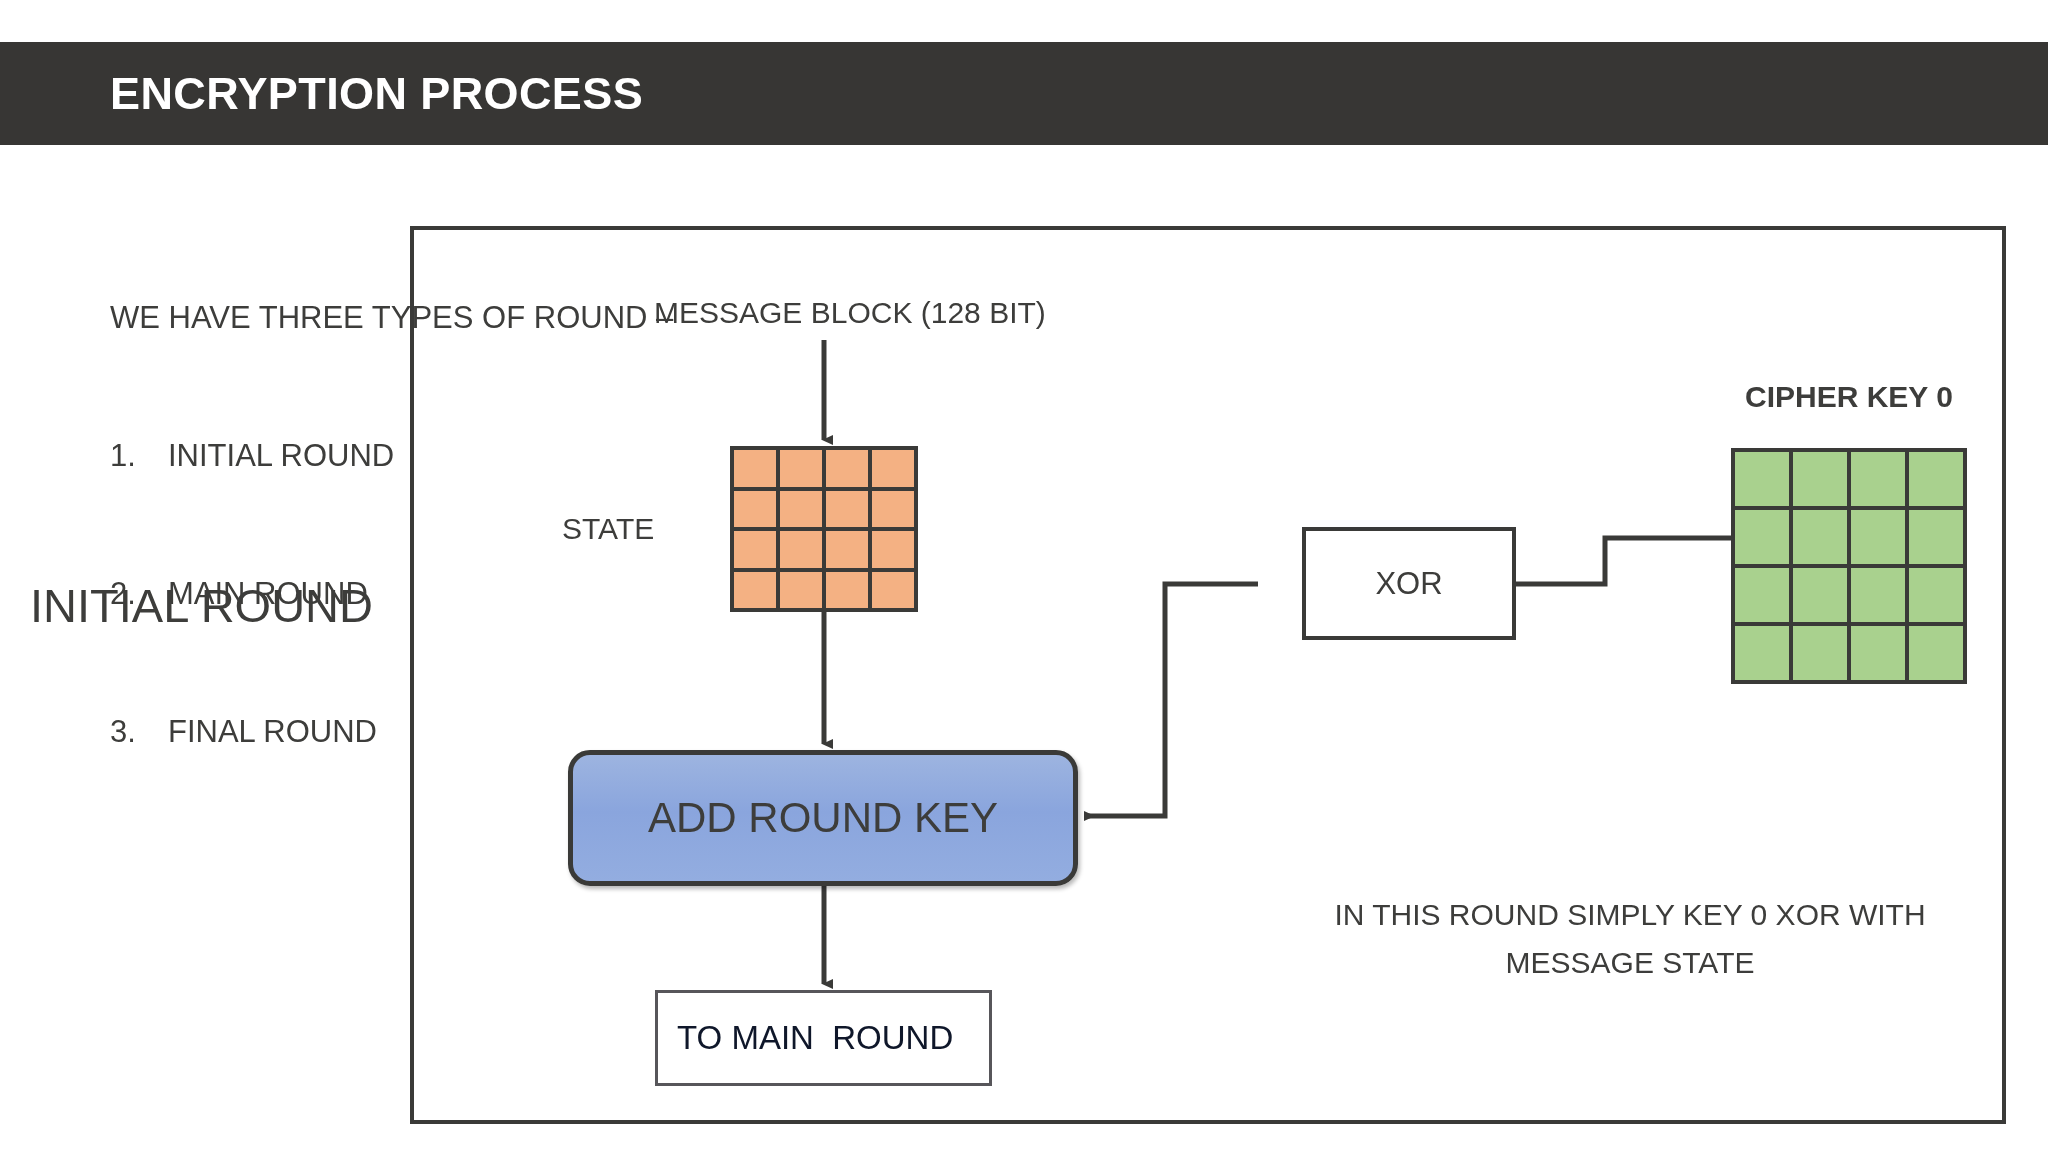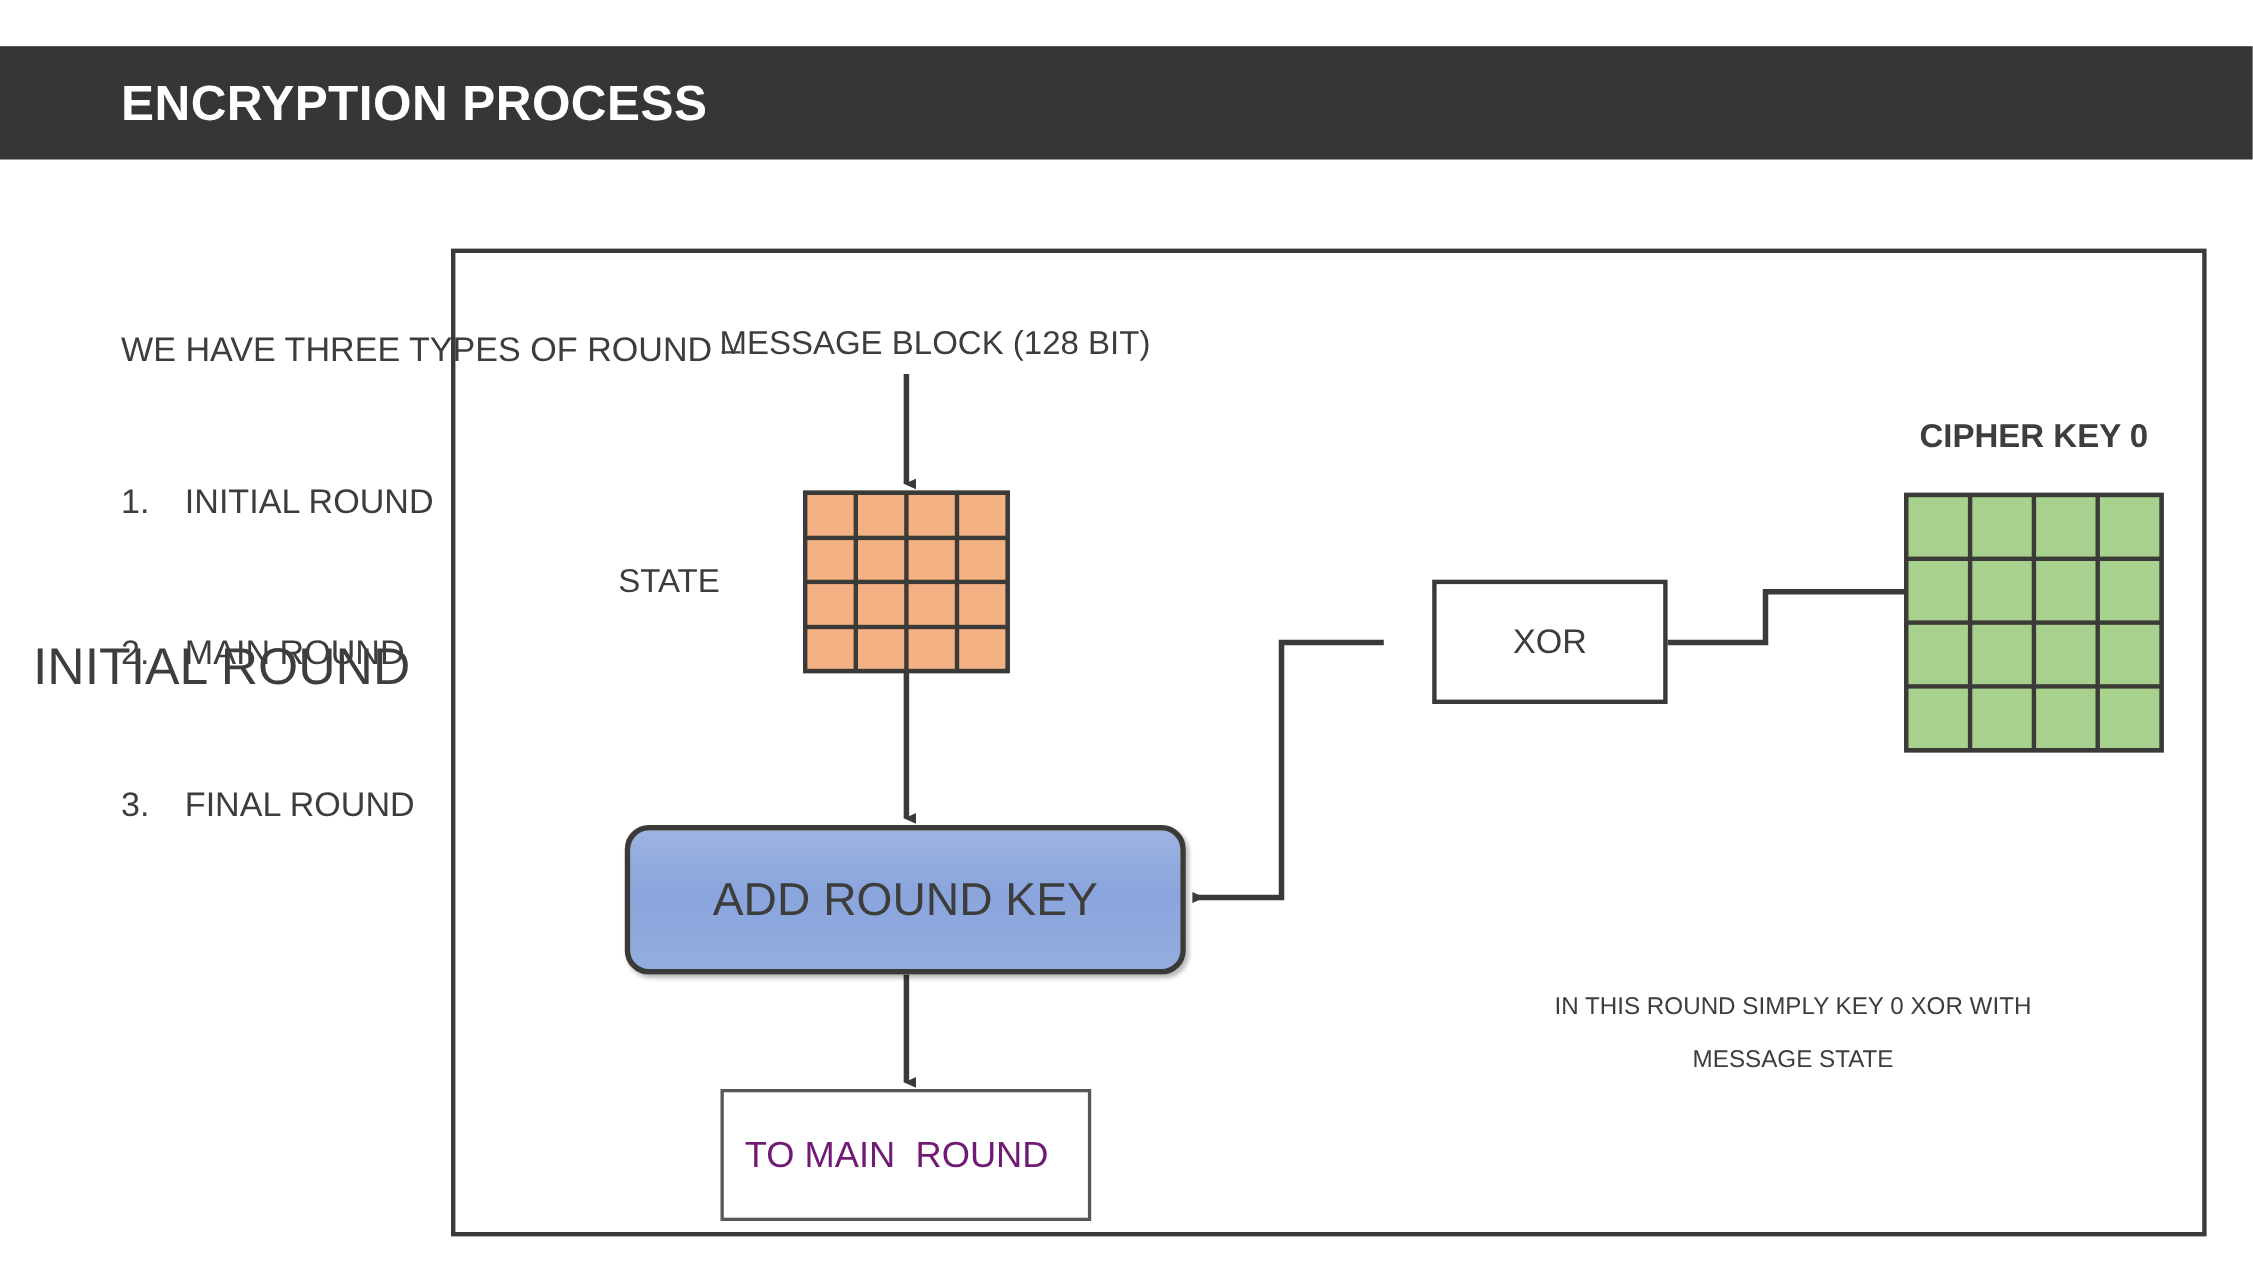"IN THIS ROUND SIMPLY KEY" #round-note { font-size: 22px -> 30px }
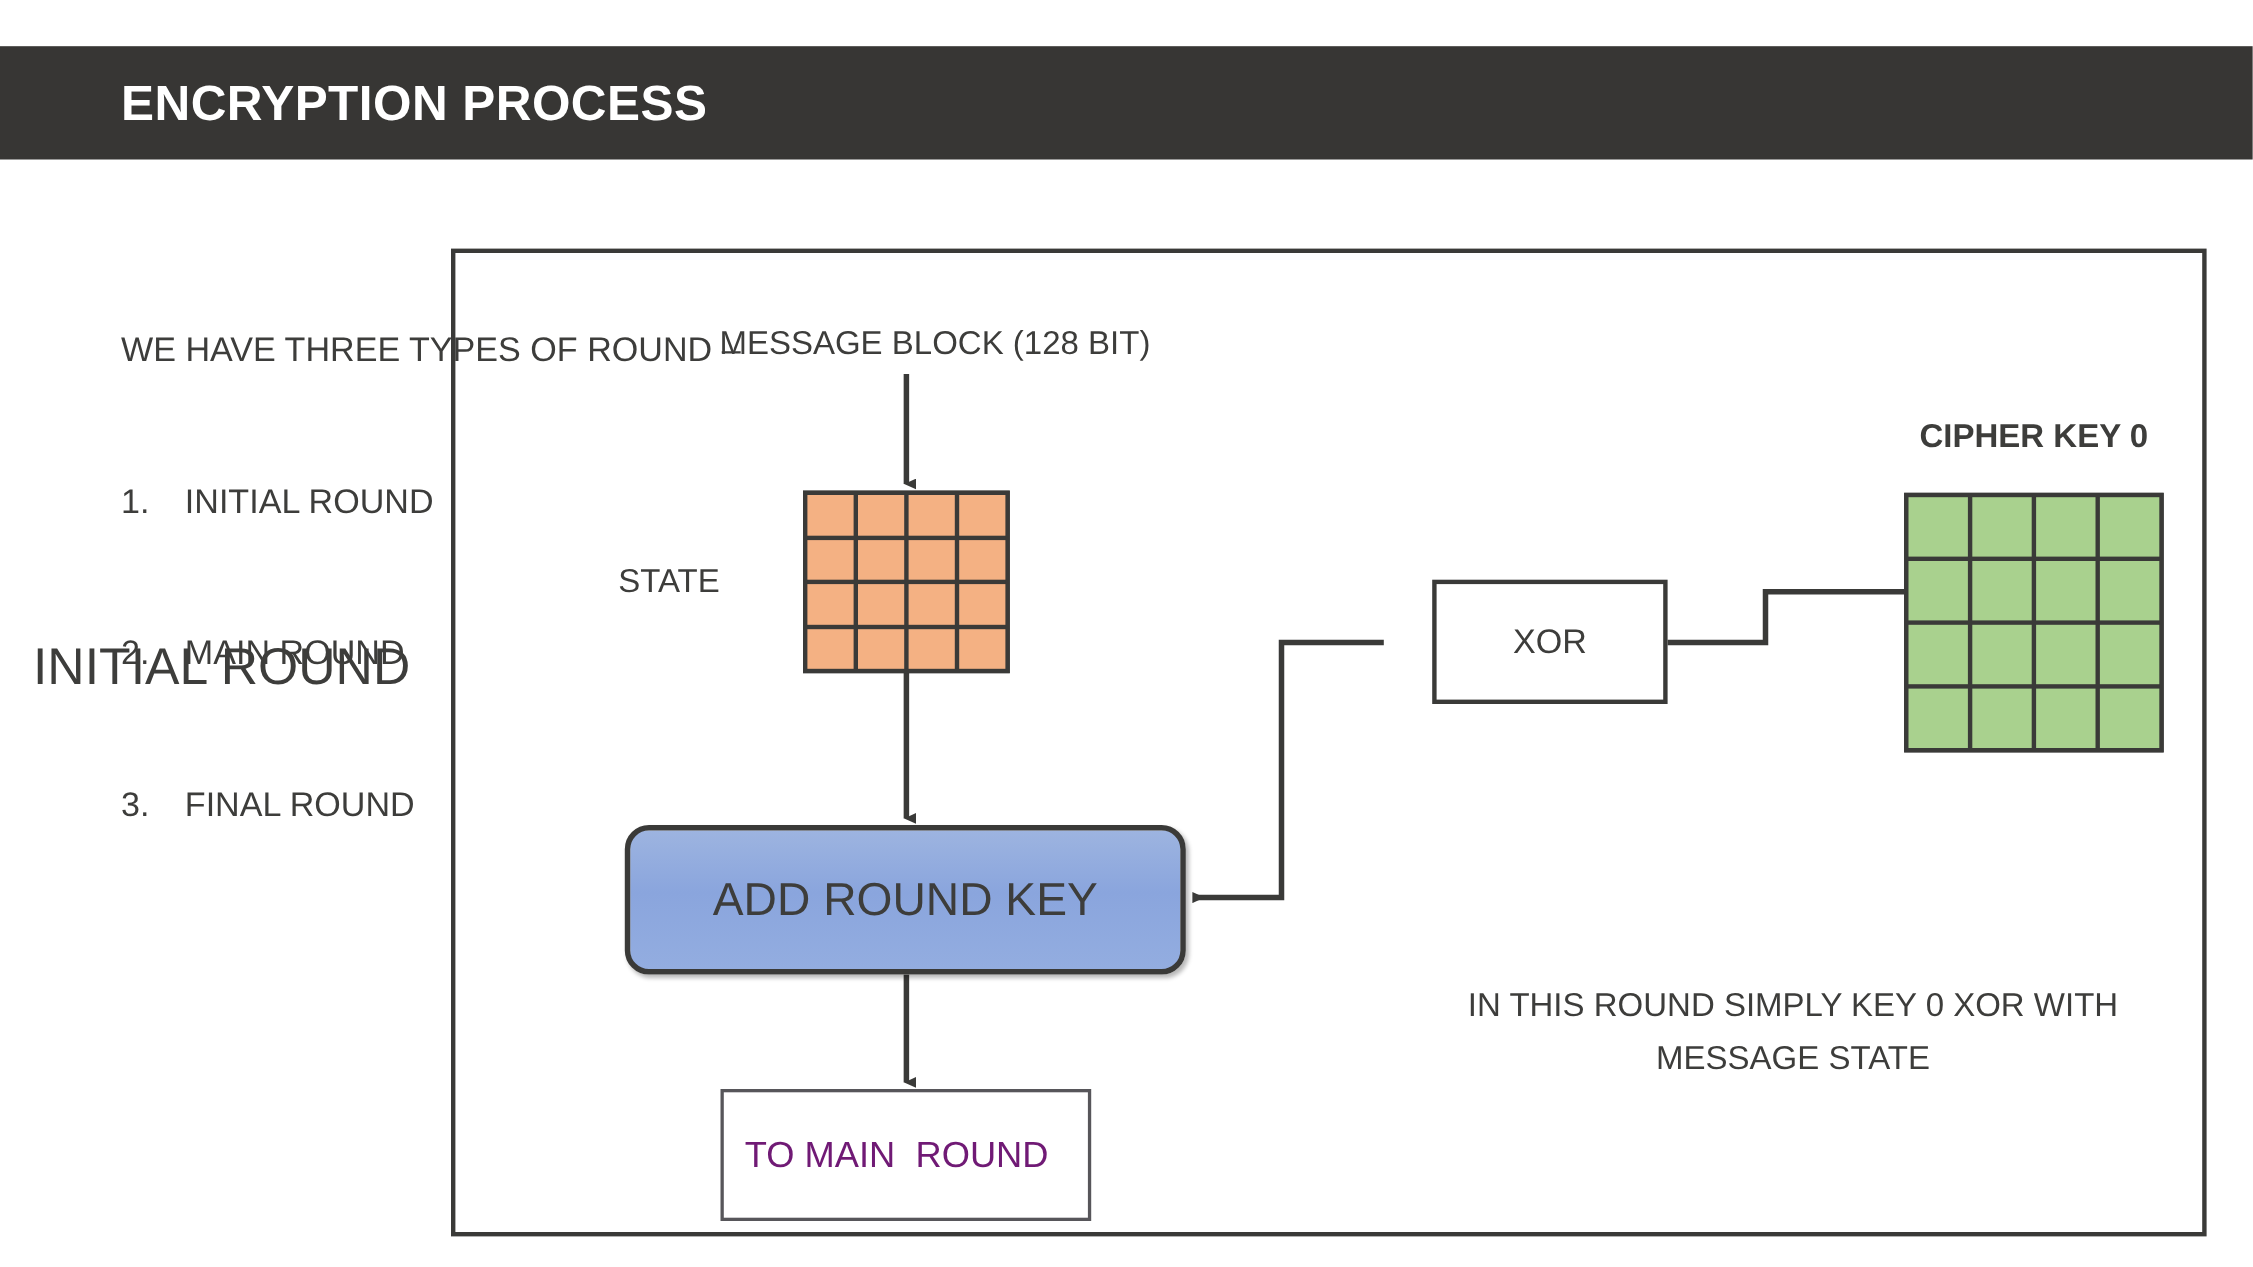"TO MAIN ROUND" #to-main-round-box { color: #701a75 -> #0f172a; height: 120px -> 96px }
